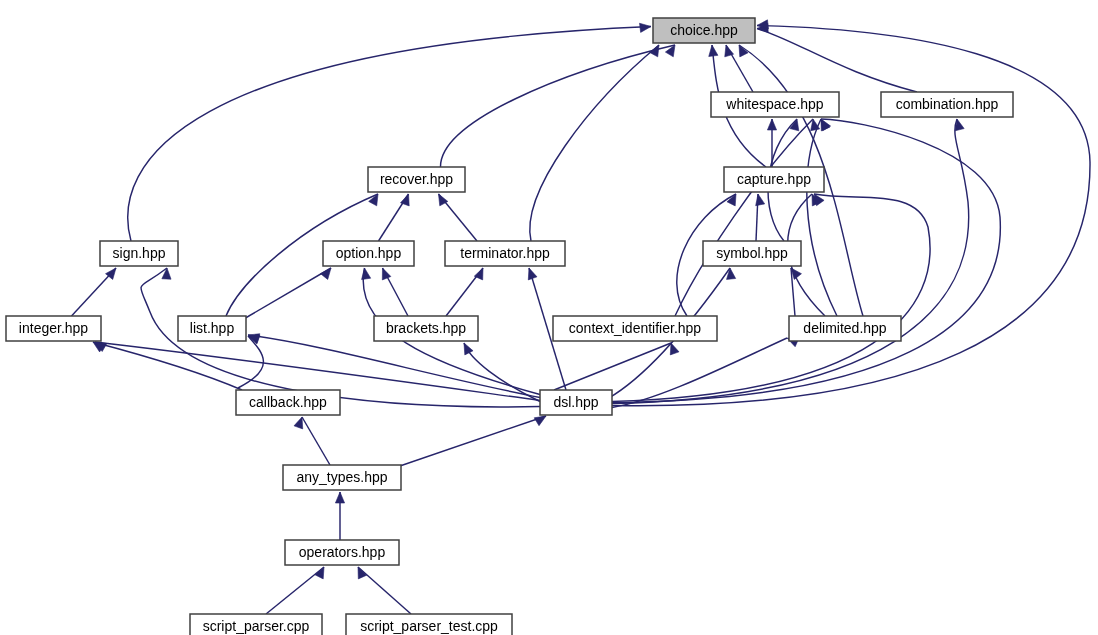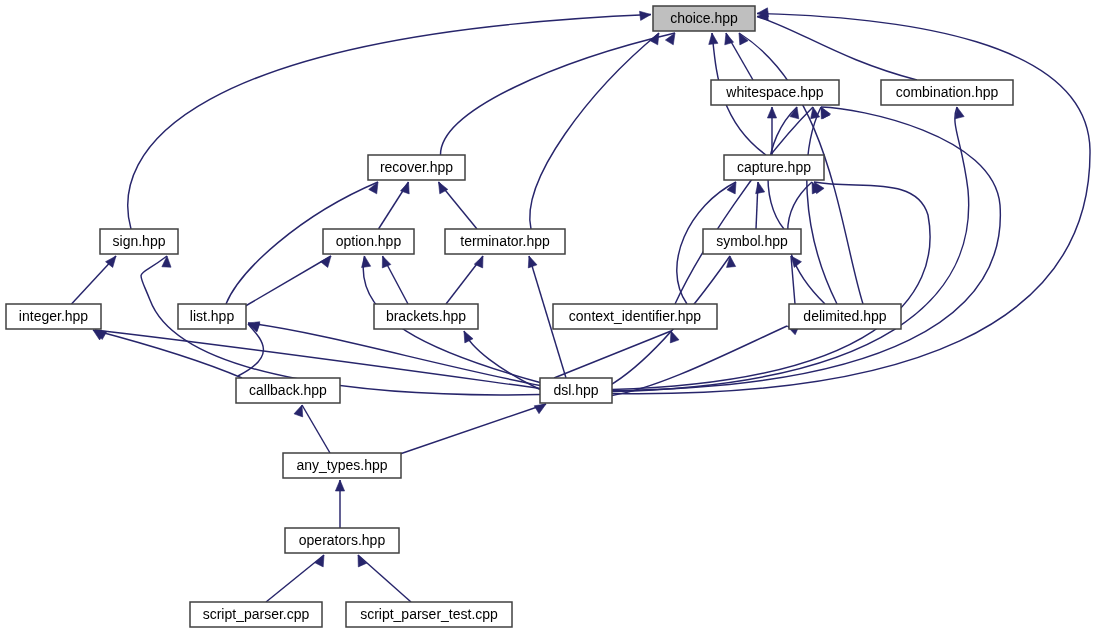"choice.hpp" #graph-root { margin-top: none -> 12px }
